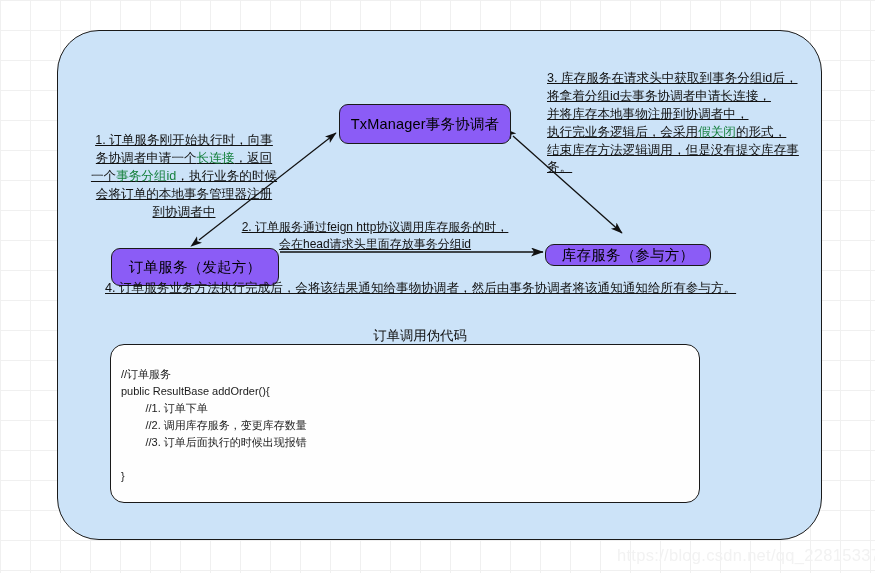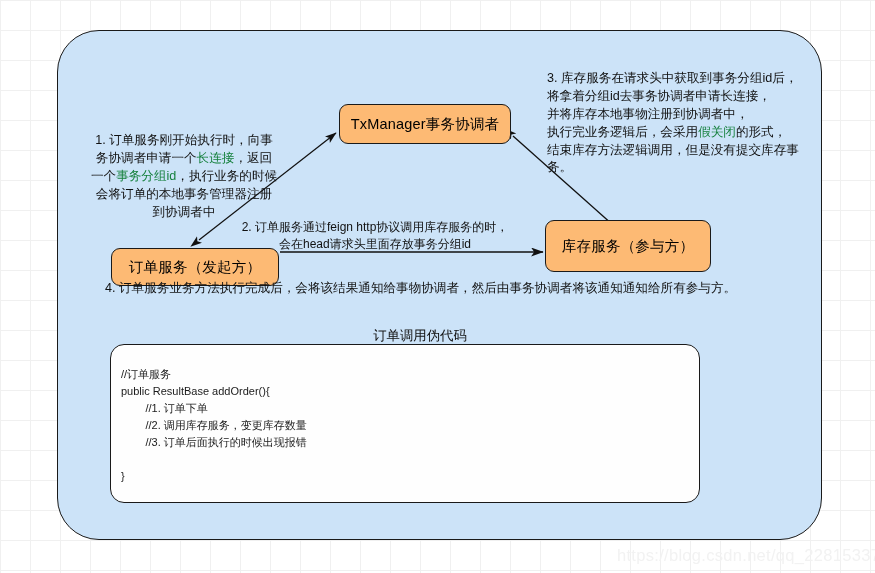"3. 库存服务在请求头中获取到事务分组id后，" .note { text-decoration: none -> underline }
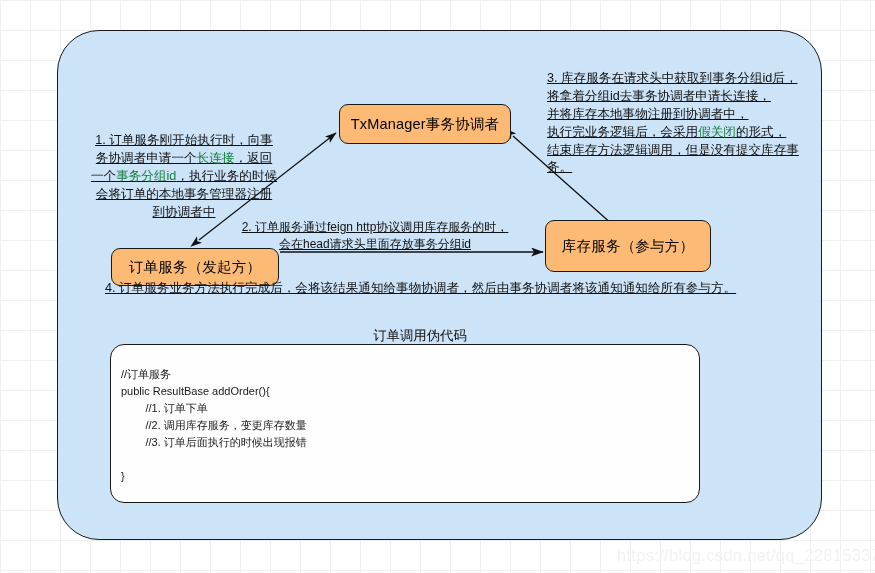"TxManager事务协调者" .node { background: #fdba74 -> #8b5cf6 }
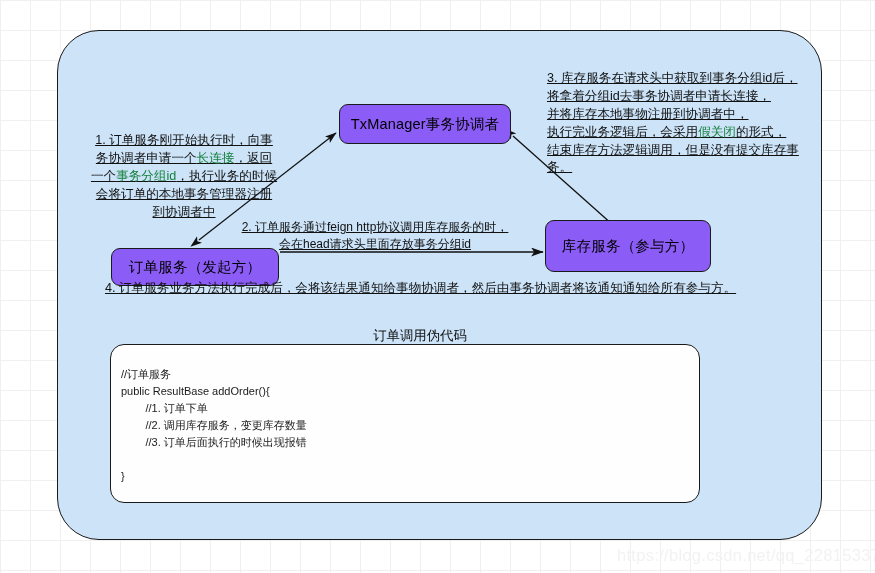"库存服务（参与方）" #node-inventory { height: 52px -> 22px; top: 220px -> 244px }
